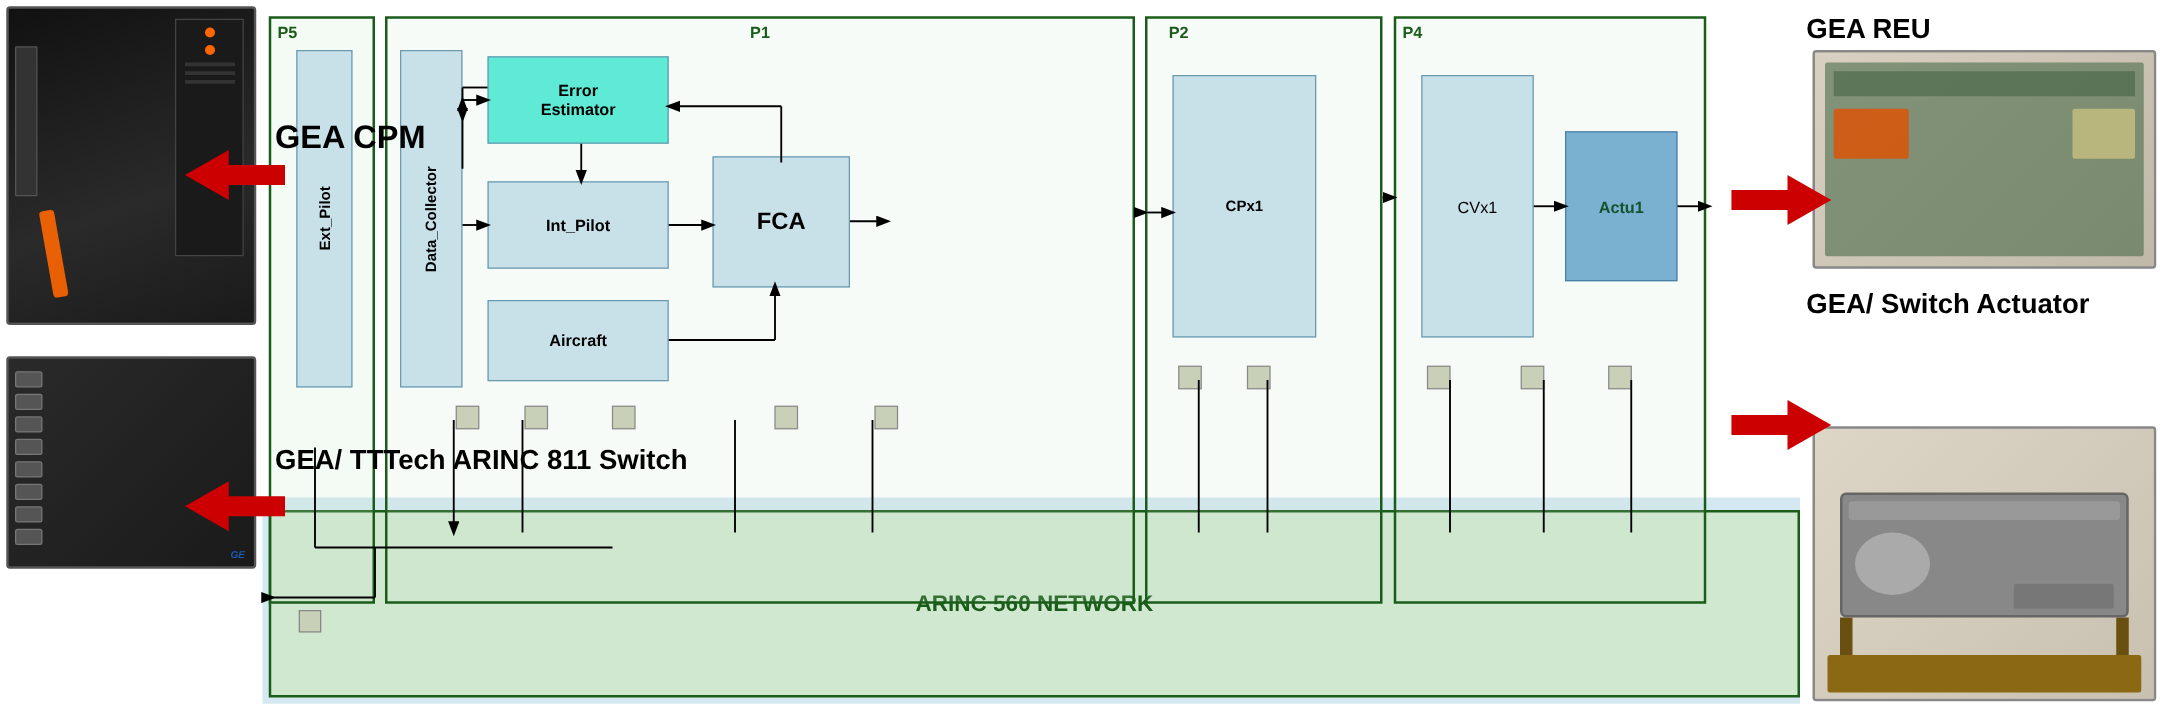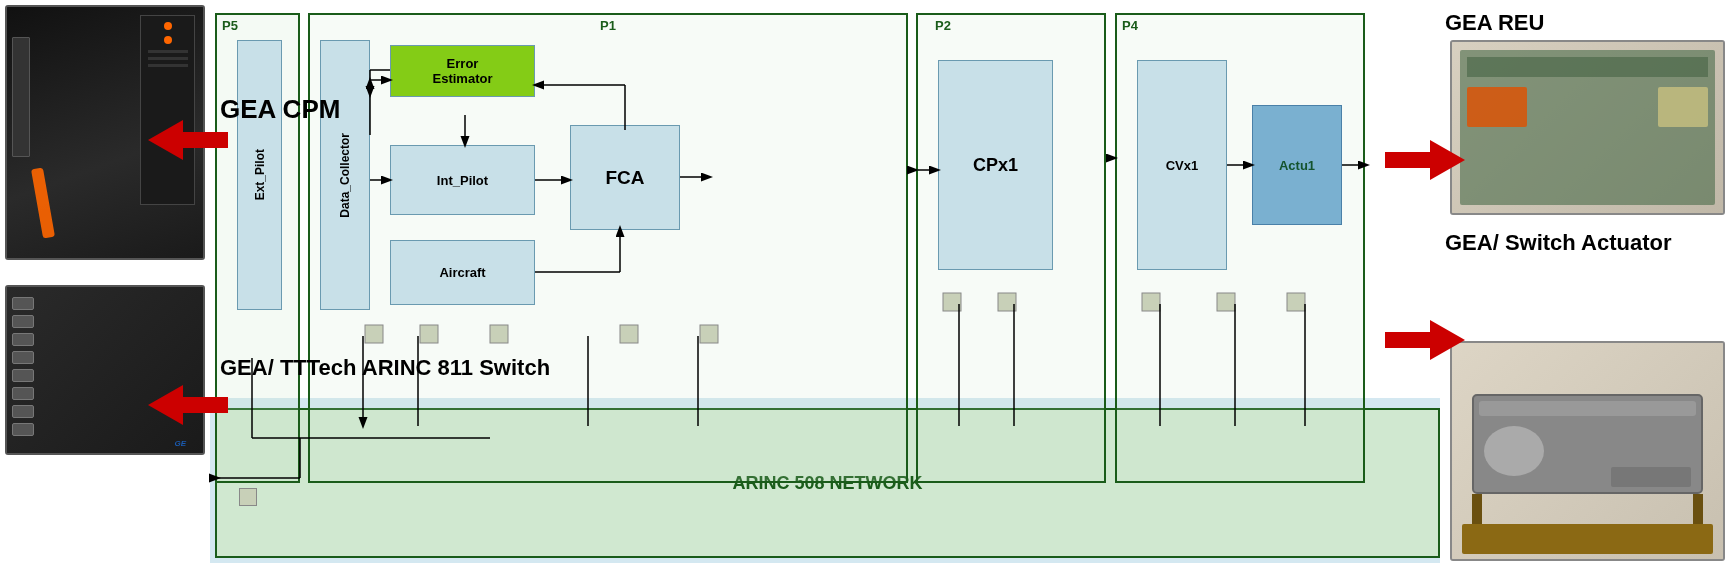"Error" div.func-block { background: #84cc16 -> #5eead4; height: 52px -> 70px }
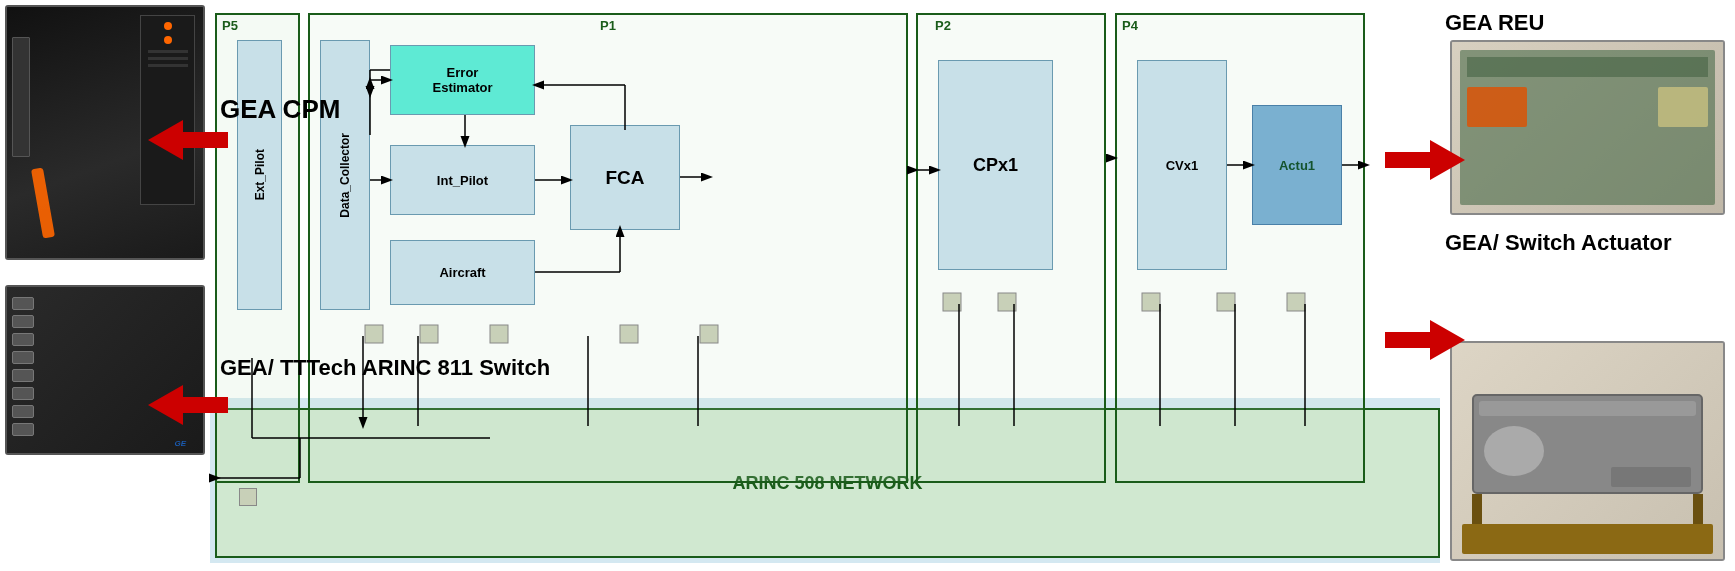"CPx1" span { font-size: 18px -> 12px }
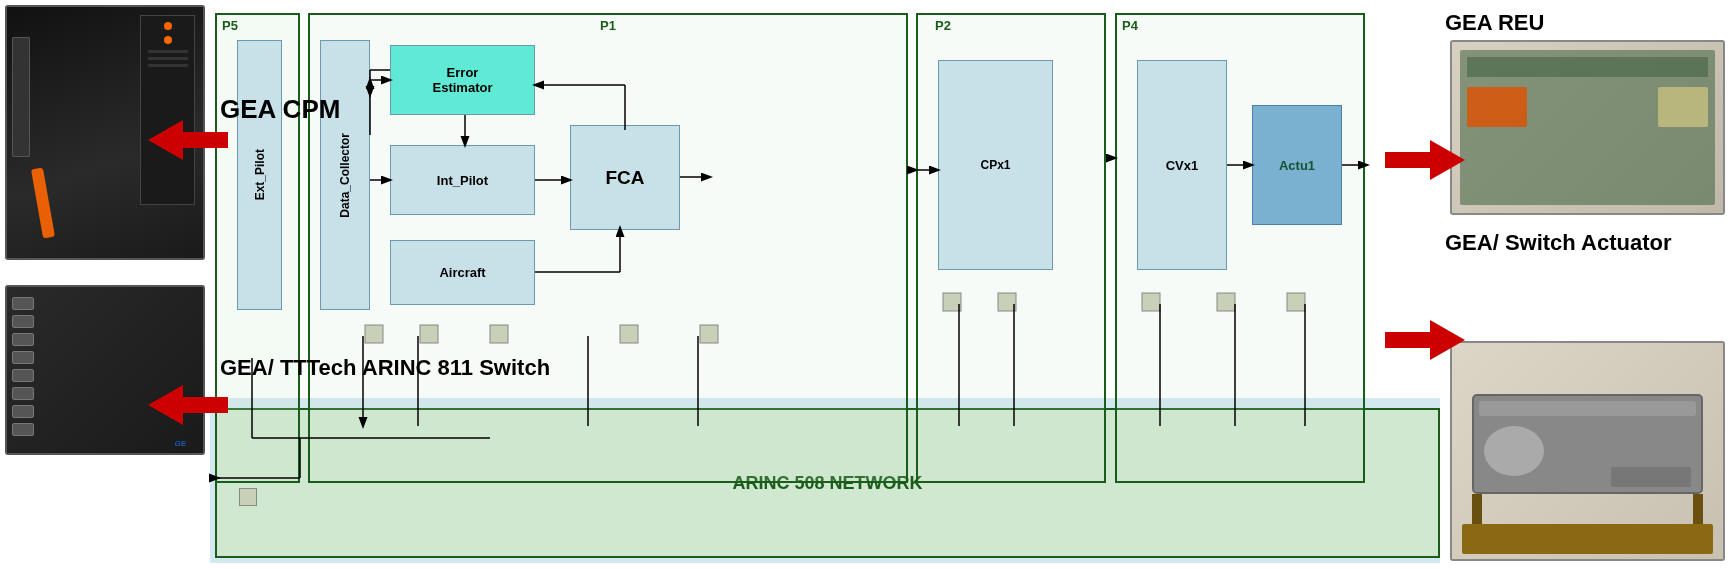"CVx1" span { font-weight: bold -> normal }
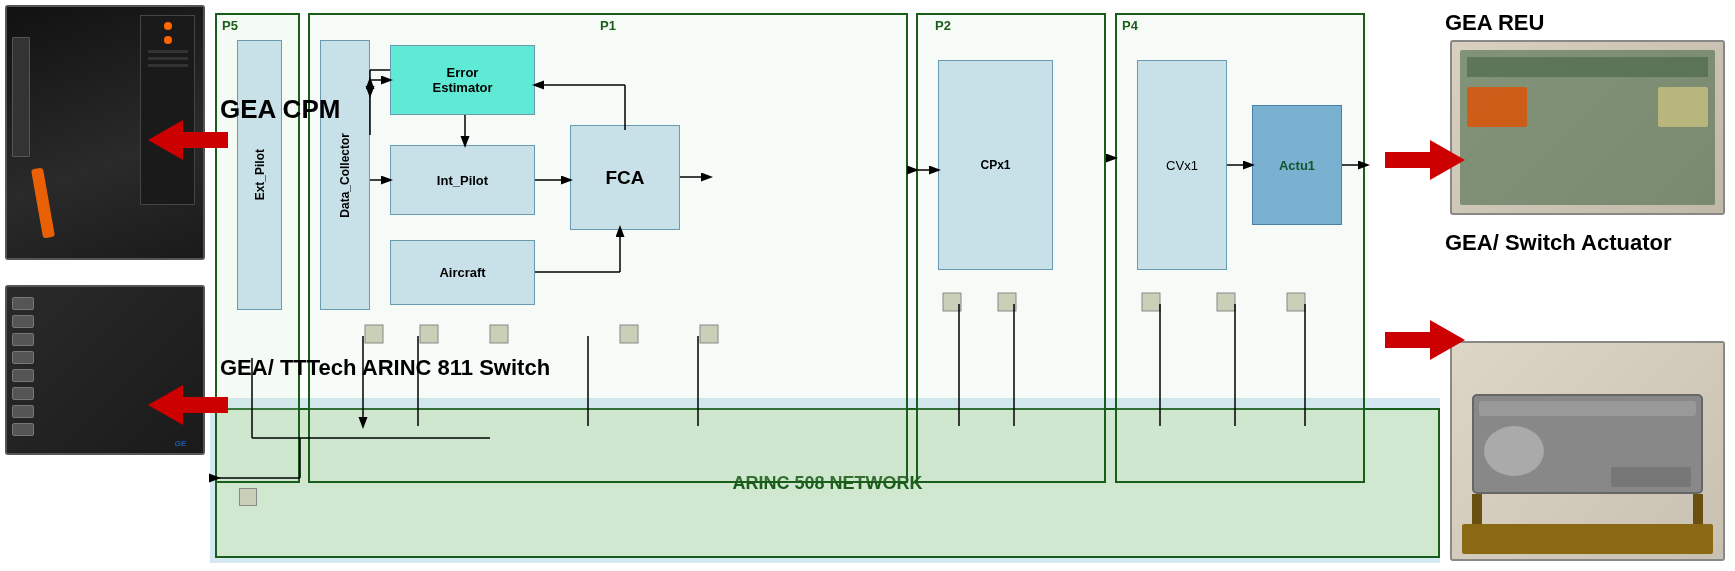"GE" div { right: 17px -> 7px }
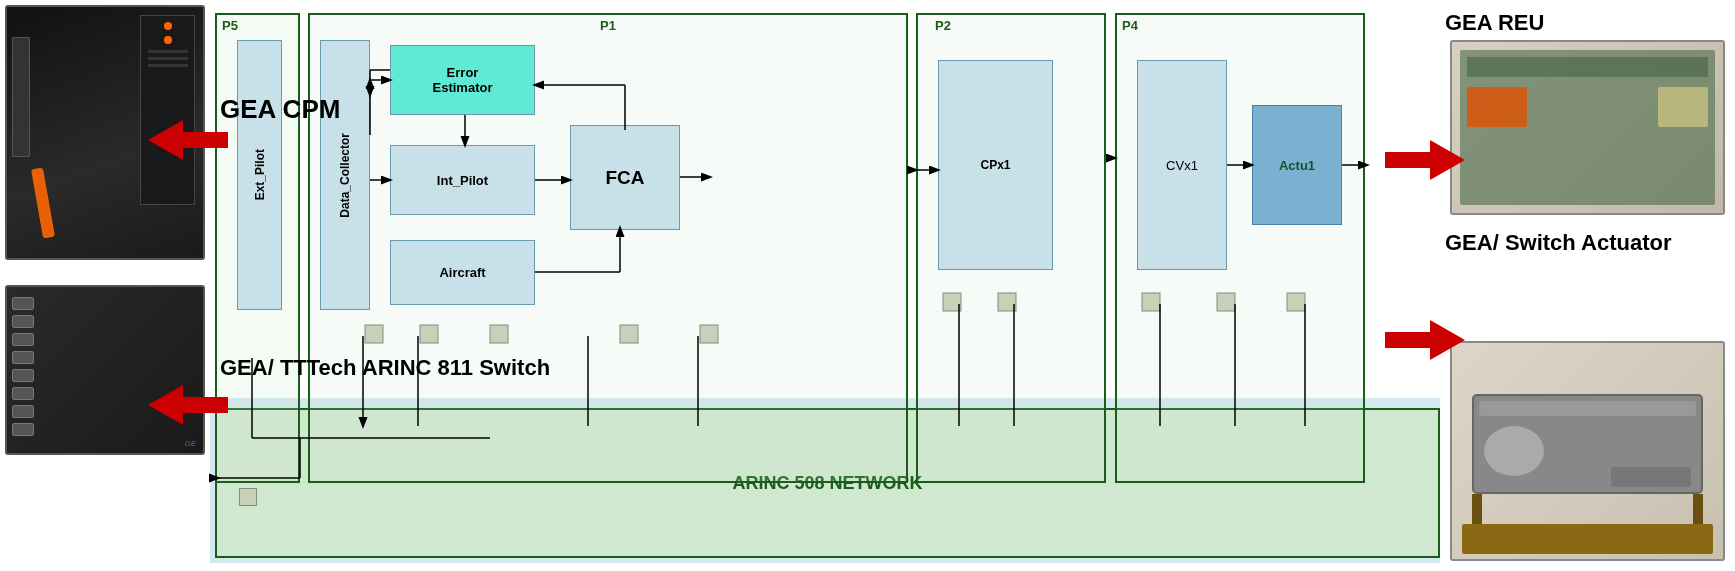"ARINC 508 NETWORK" span { text: 508 -> 560 }
